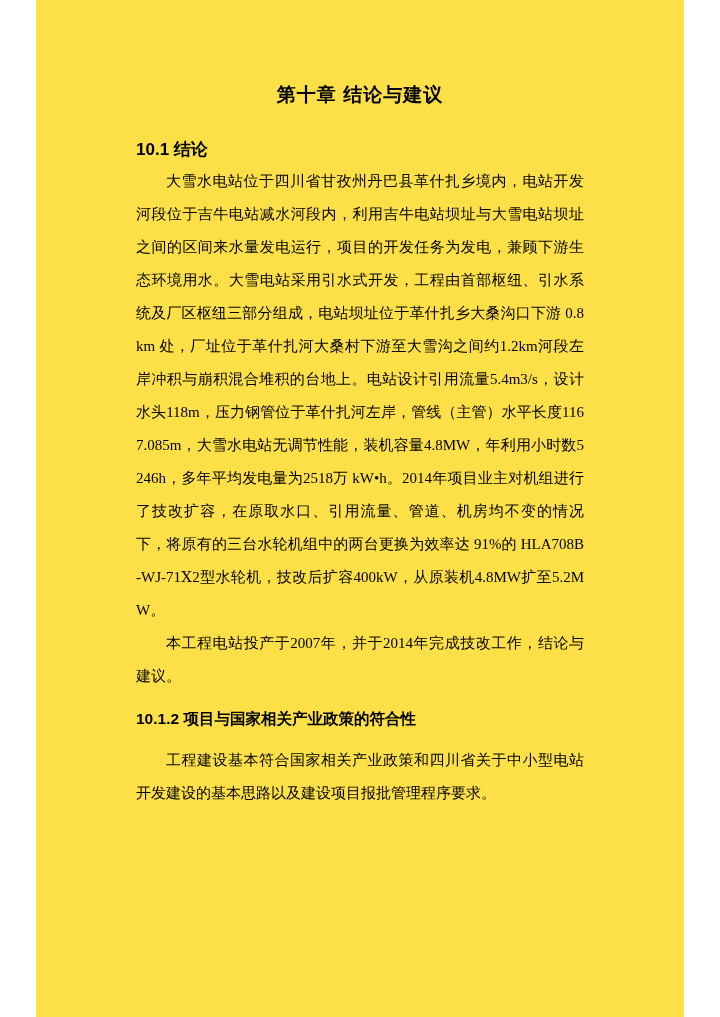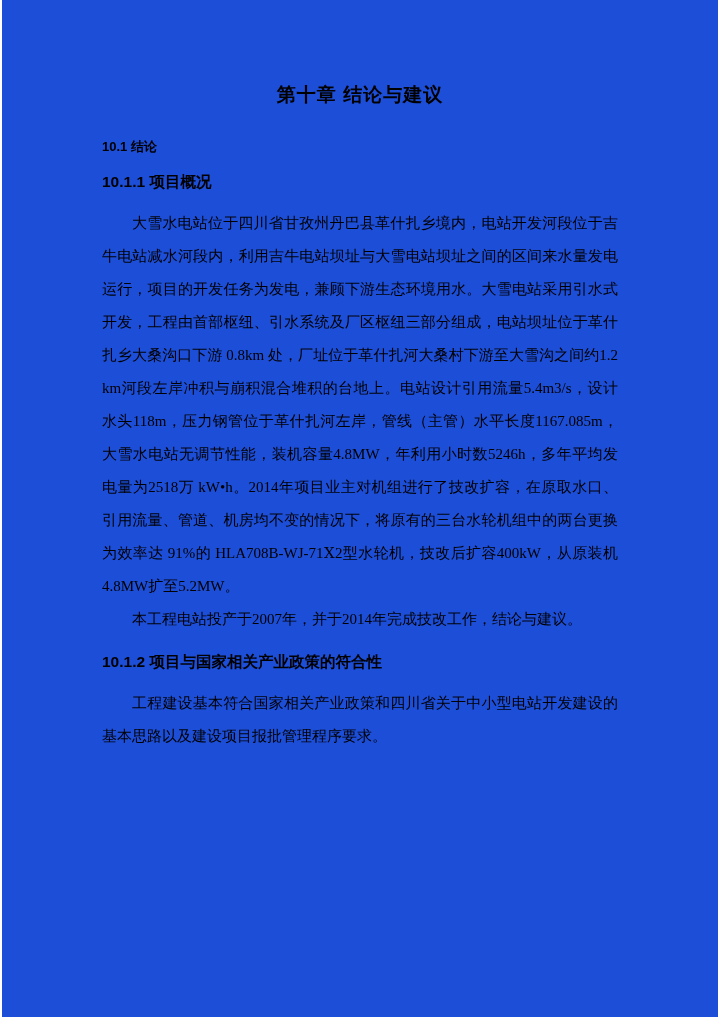"第十章 结论与建议" .page { background: #1d4ed8 -> #fde047; width: 716px -> 648px }
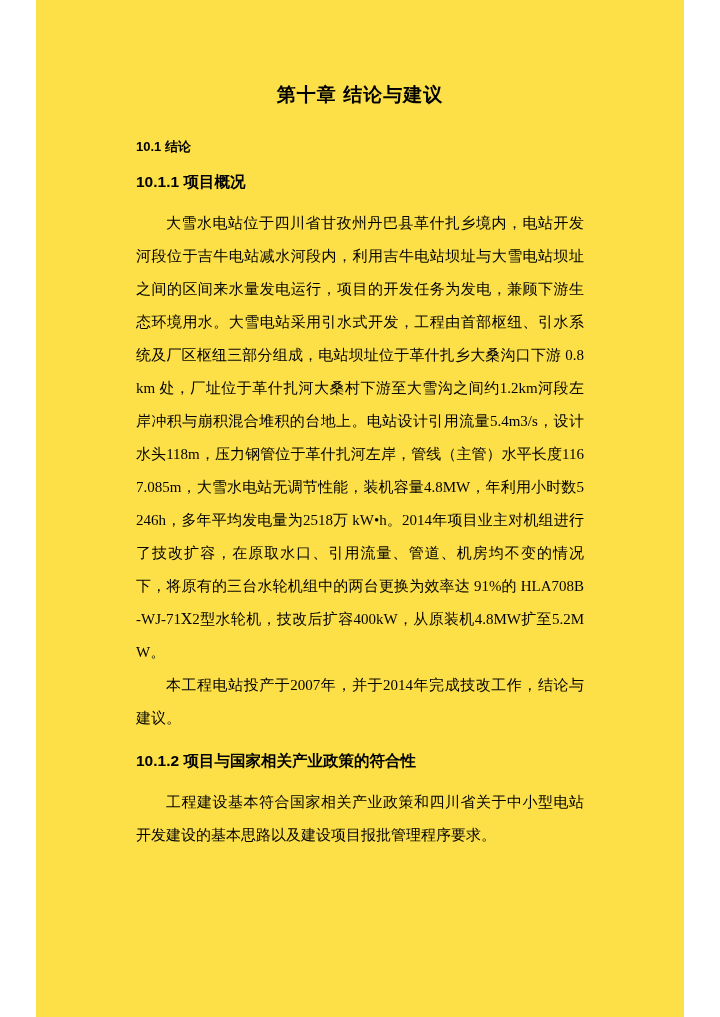"10.1 结论" .section-heading { font-size: 13px -> 17px }
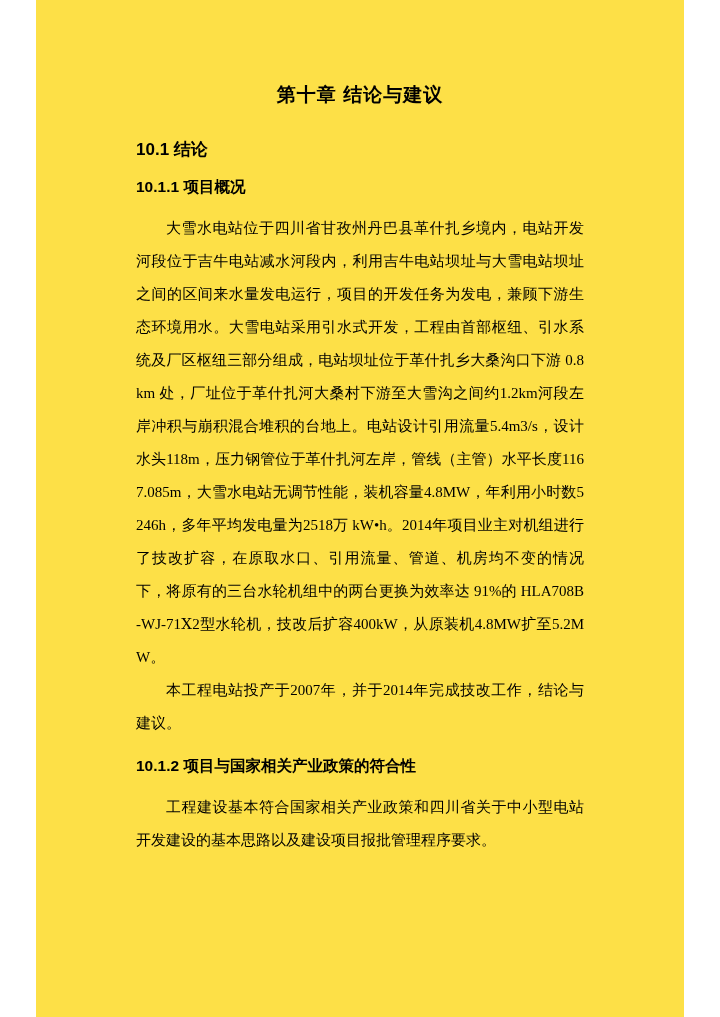"10.1.1 项目概况" h3.subsection-heading { html: <h3>10.1.1 项目概况</h3> -> none }
